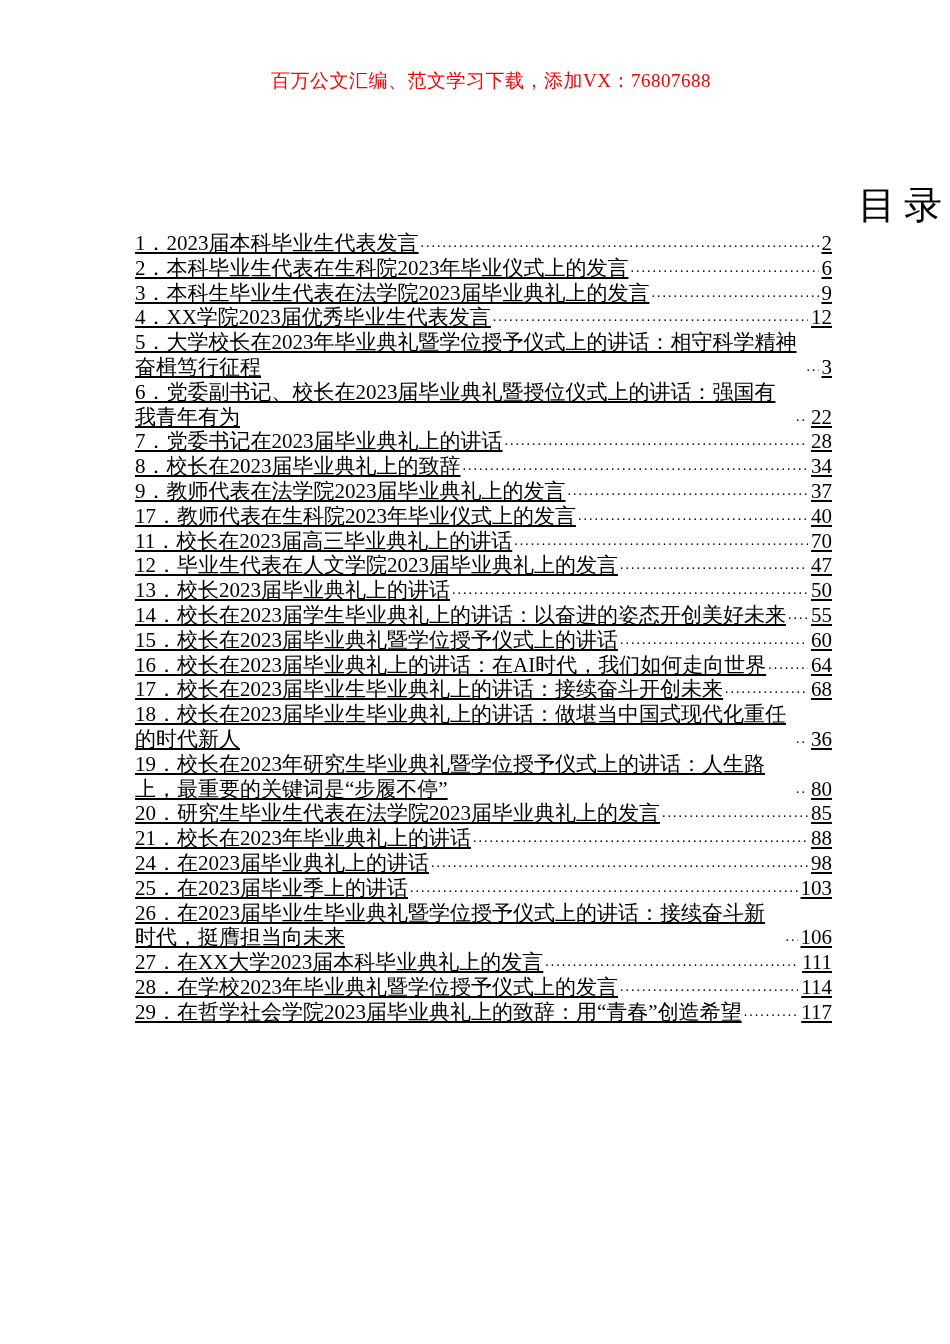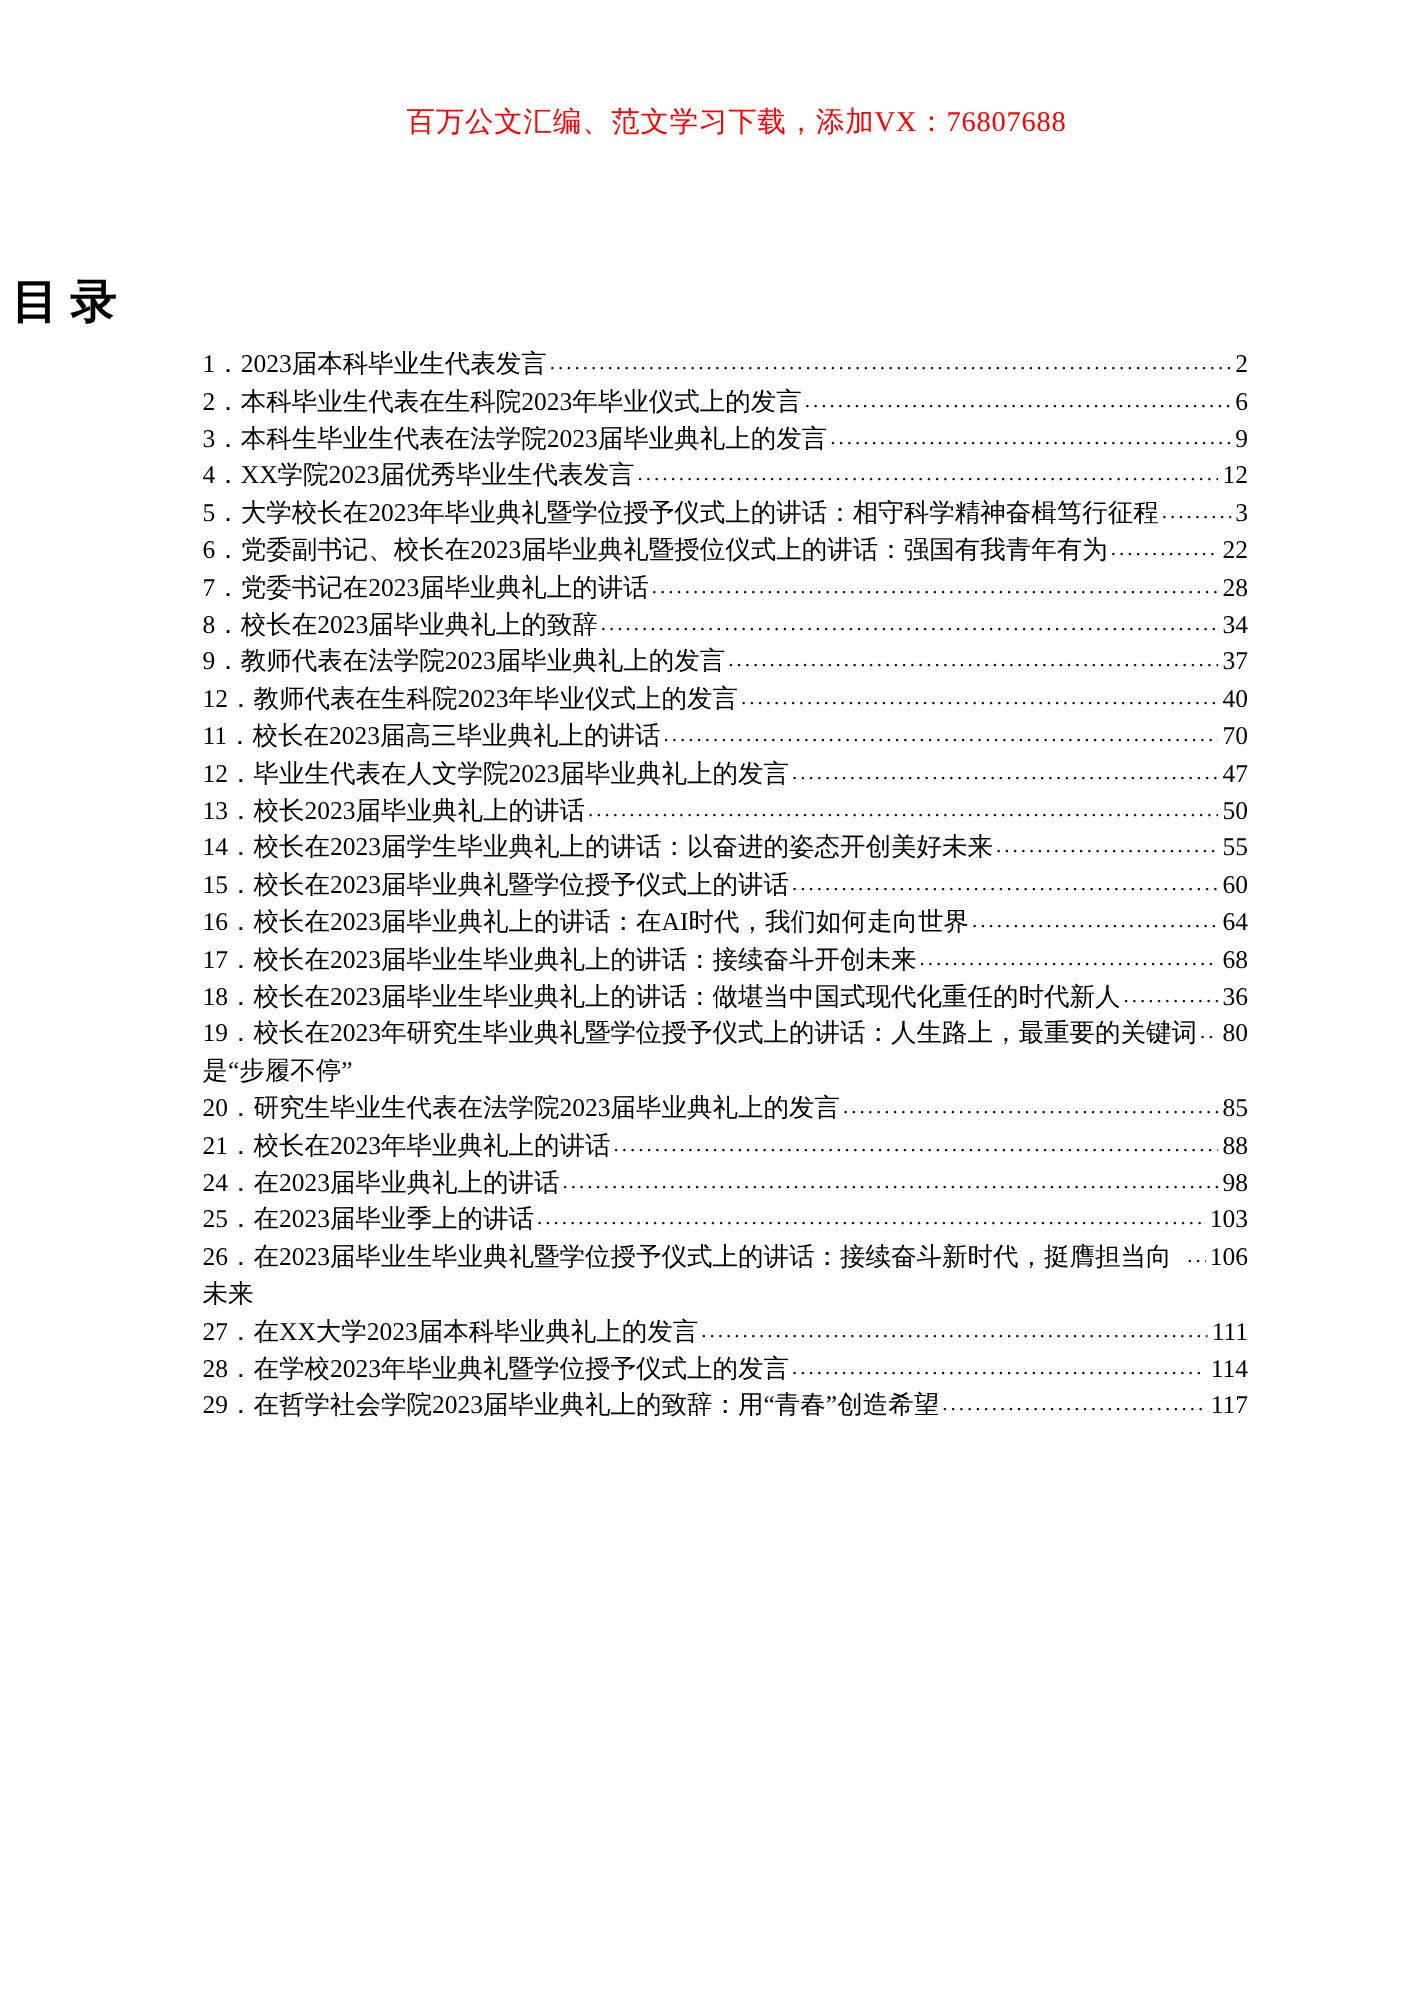"目录" .toc-heading { font-size: 31px -> 38px; font-weight: bold -> normal; text-align: left -> right }
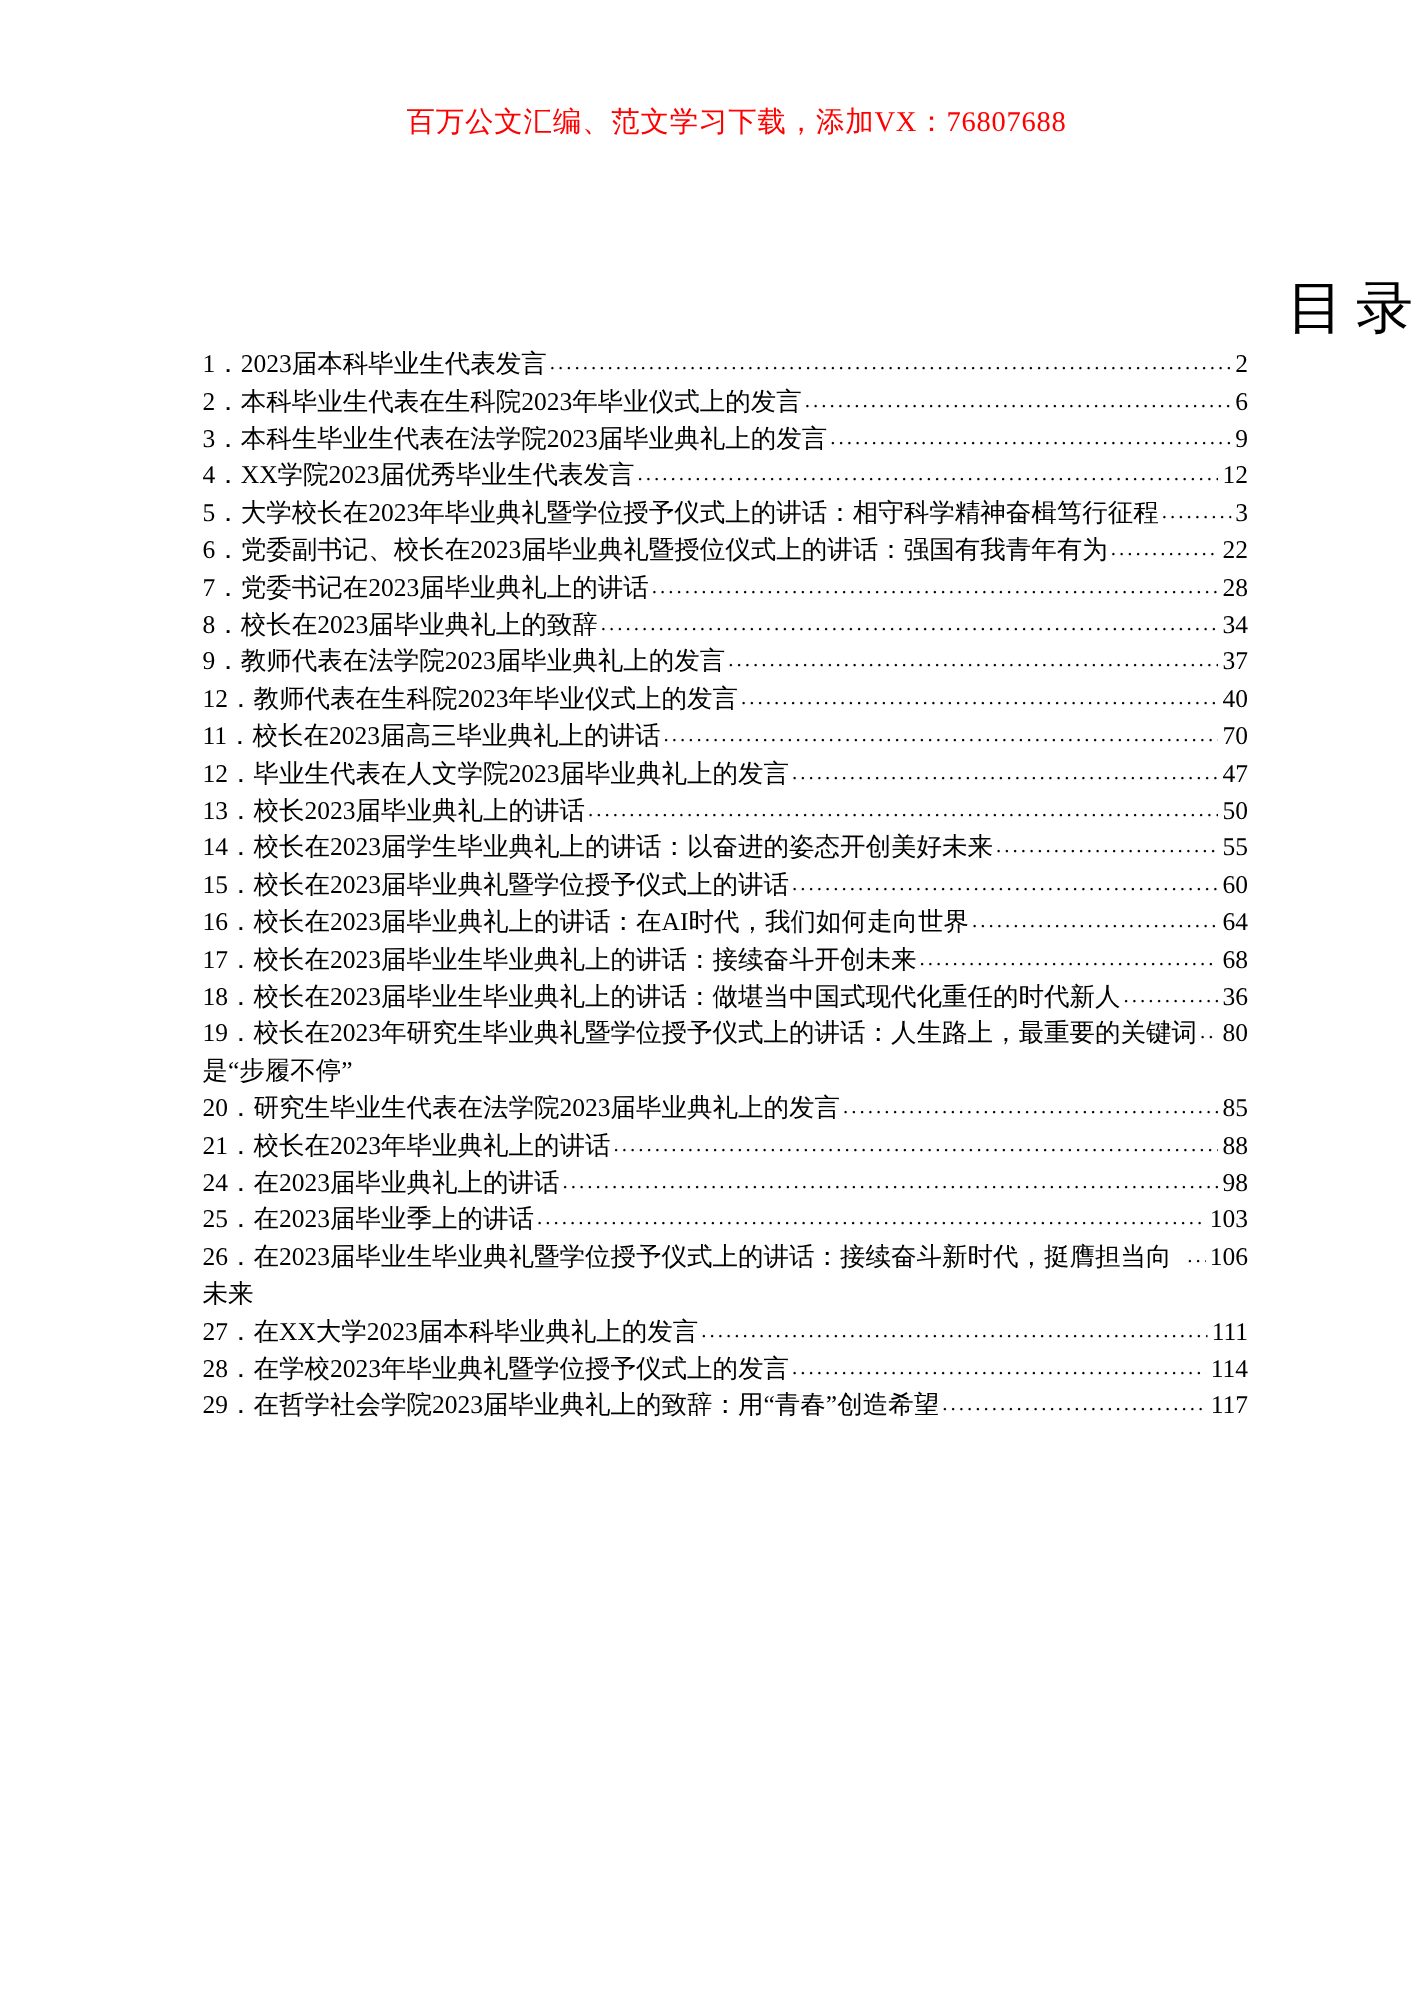"1．2023届本科毕业生代表发言" .toc-row { align-items: none -> flex-end; font-size: 17px -> 21px; text-decoration: none -> underline }
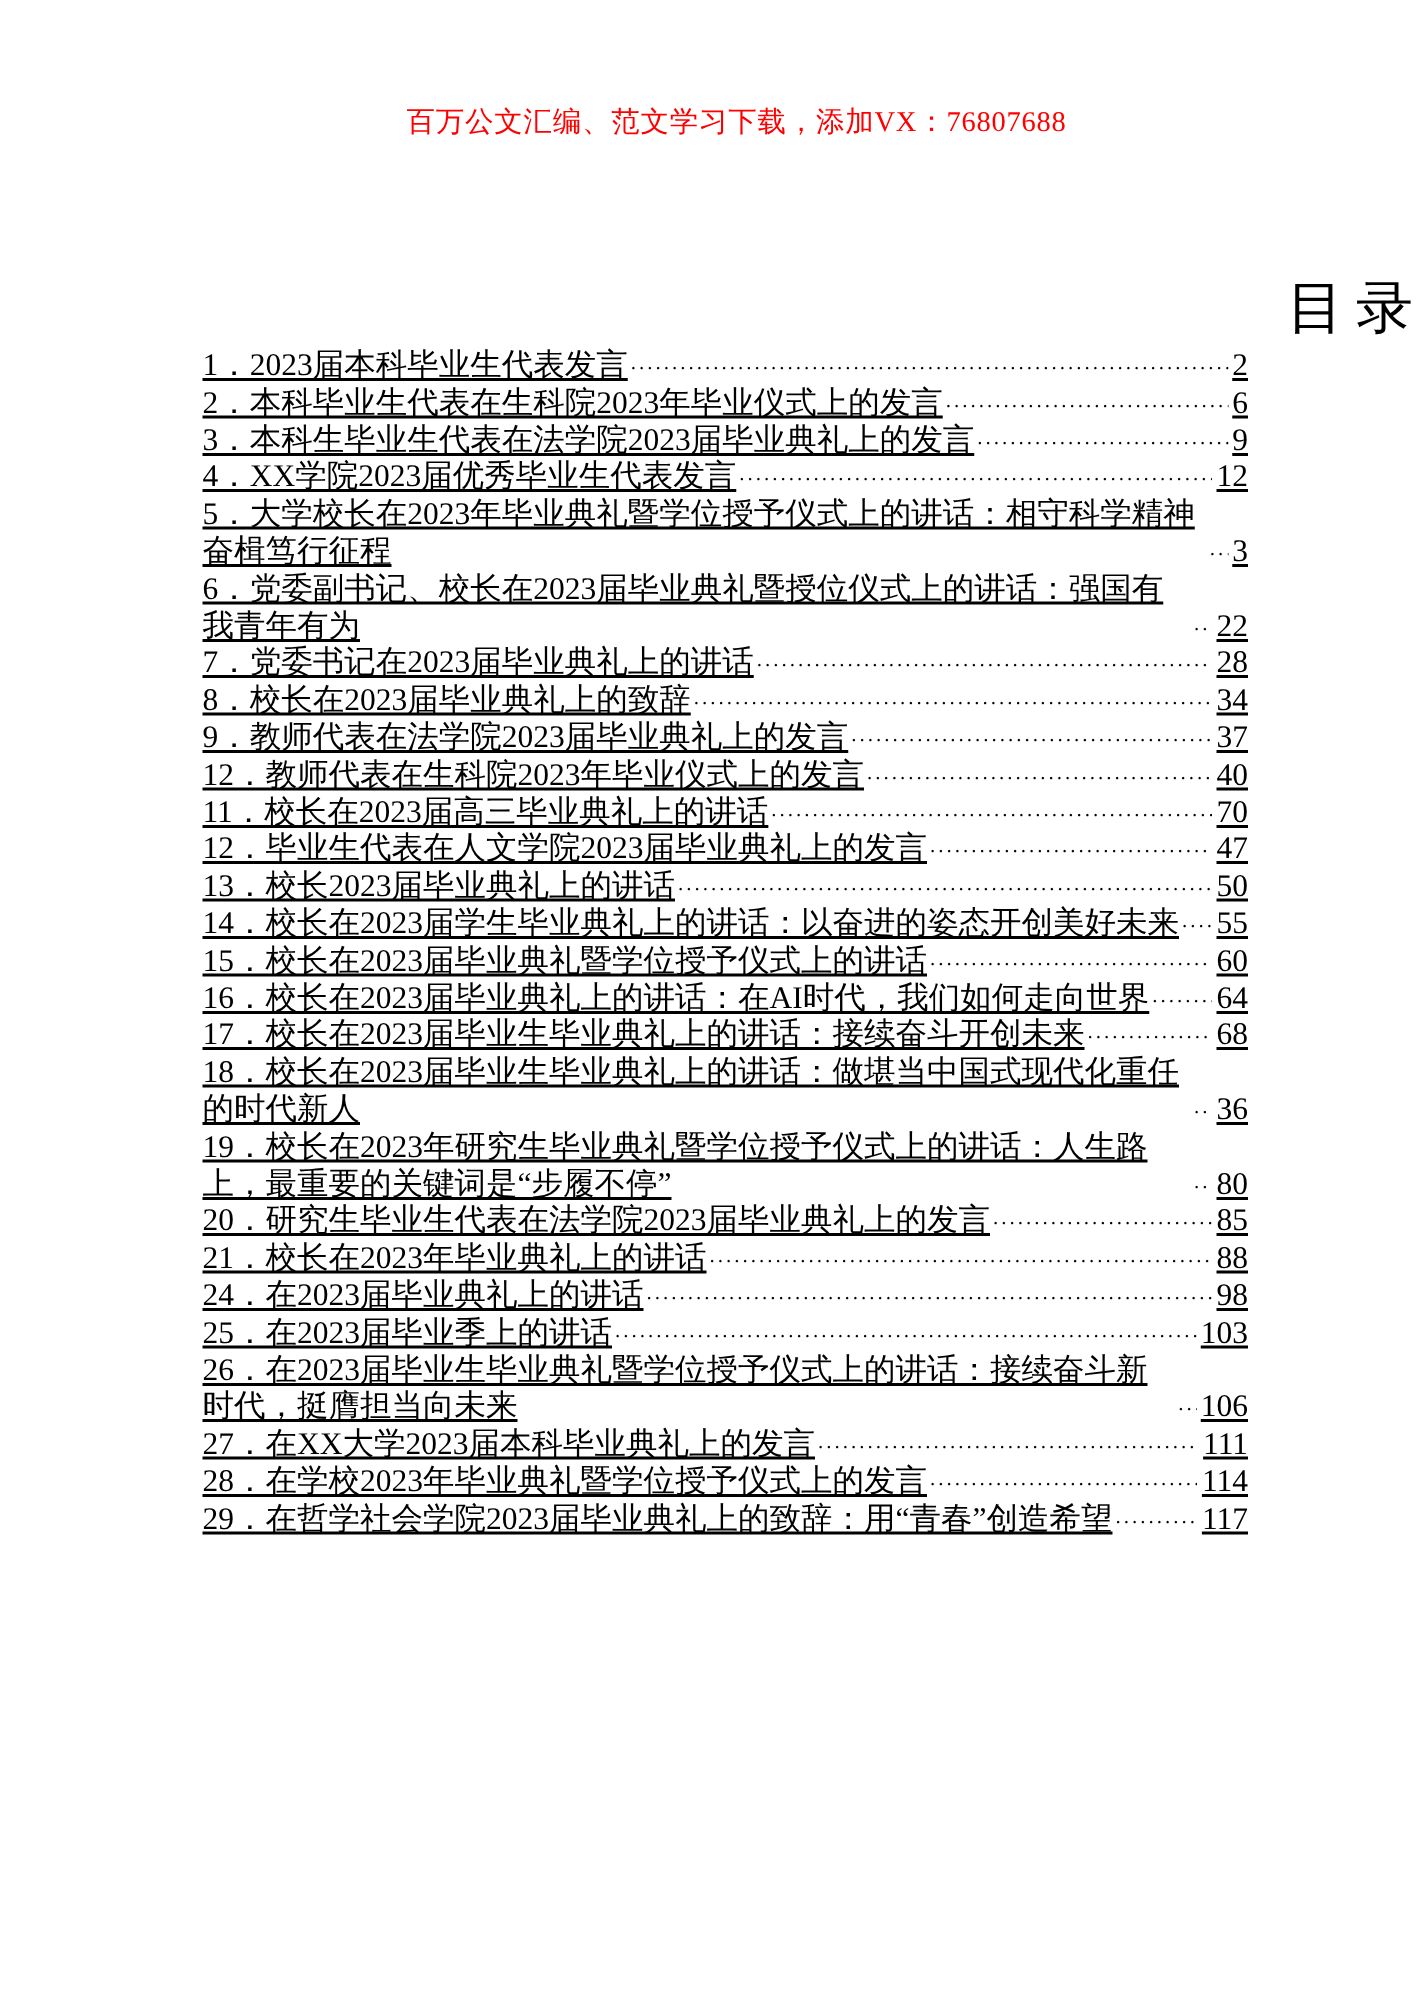"12．教师代表在生科院2023年毕业仪式上的发言" span.toc-label { text: 12 -> 17 }
